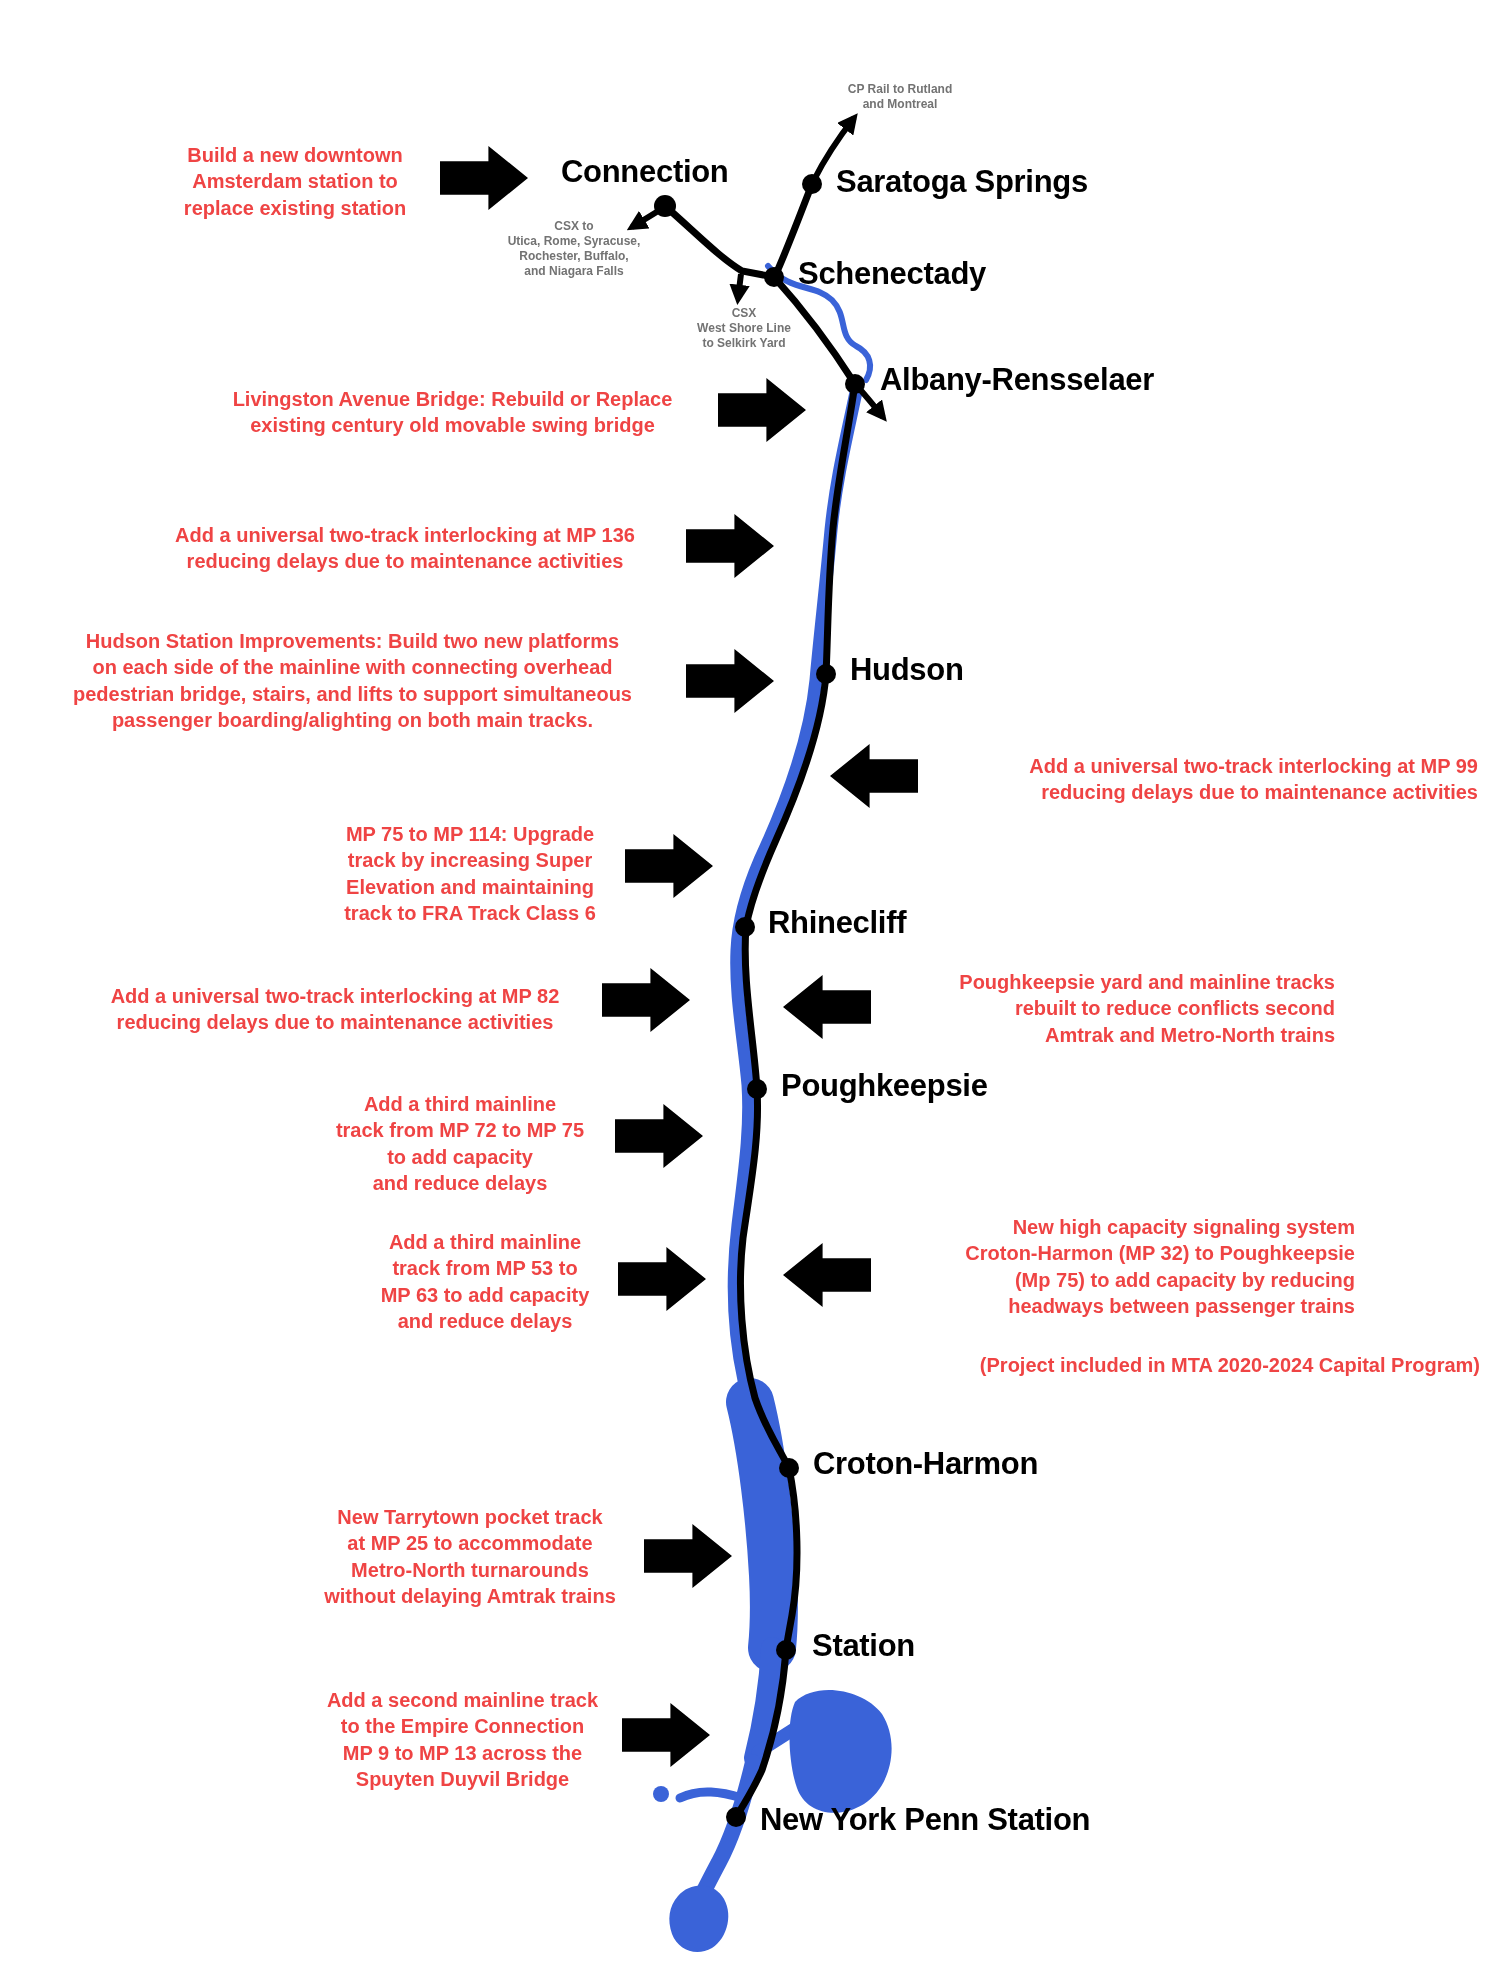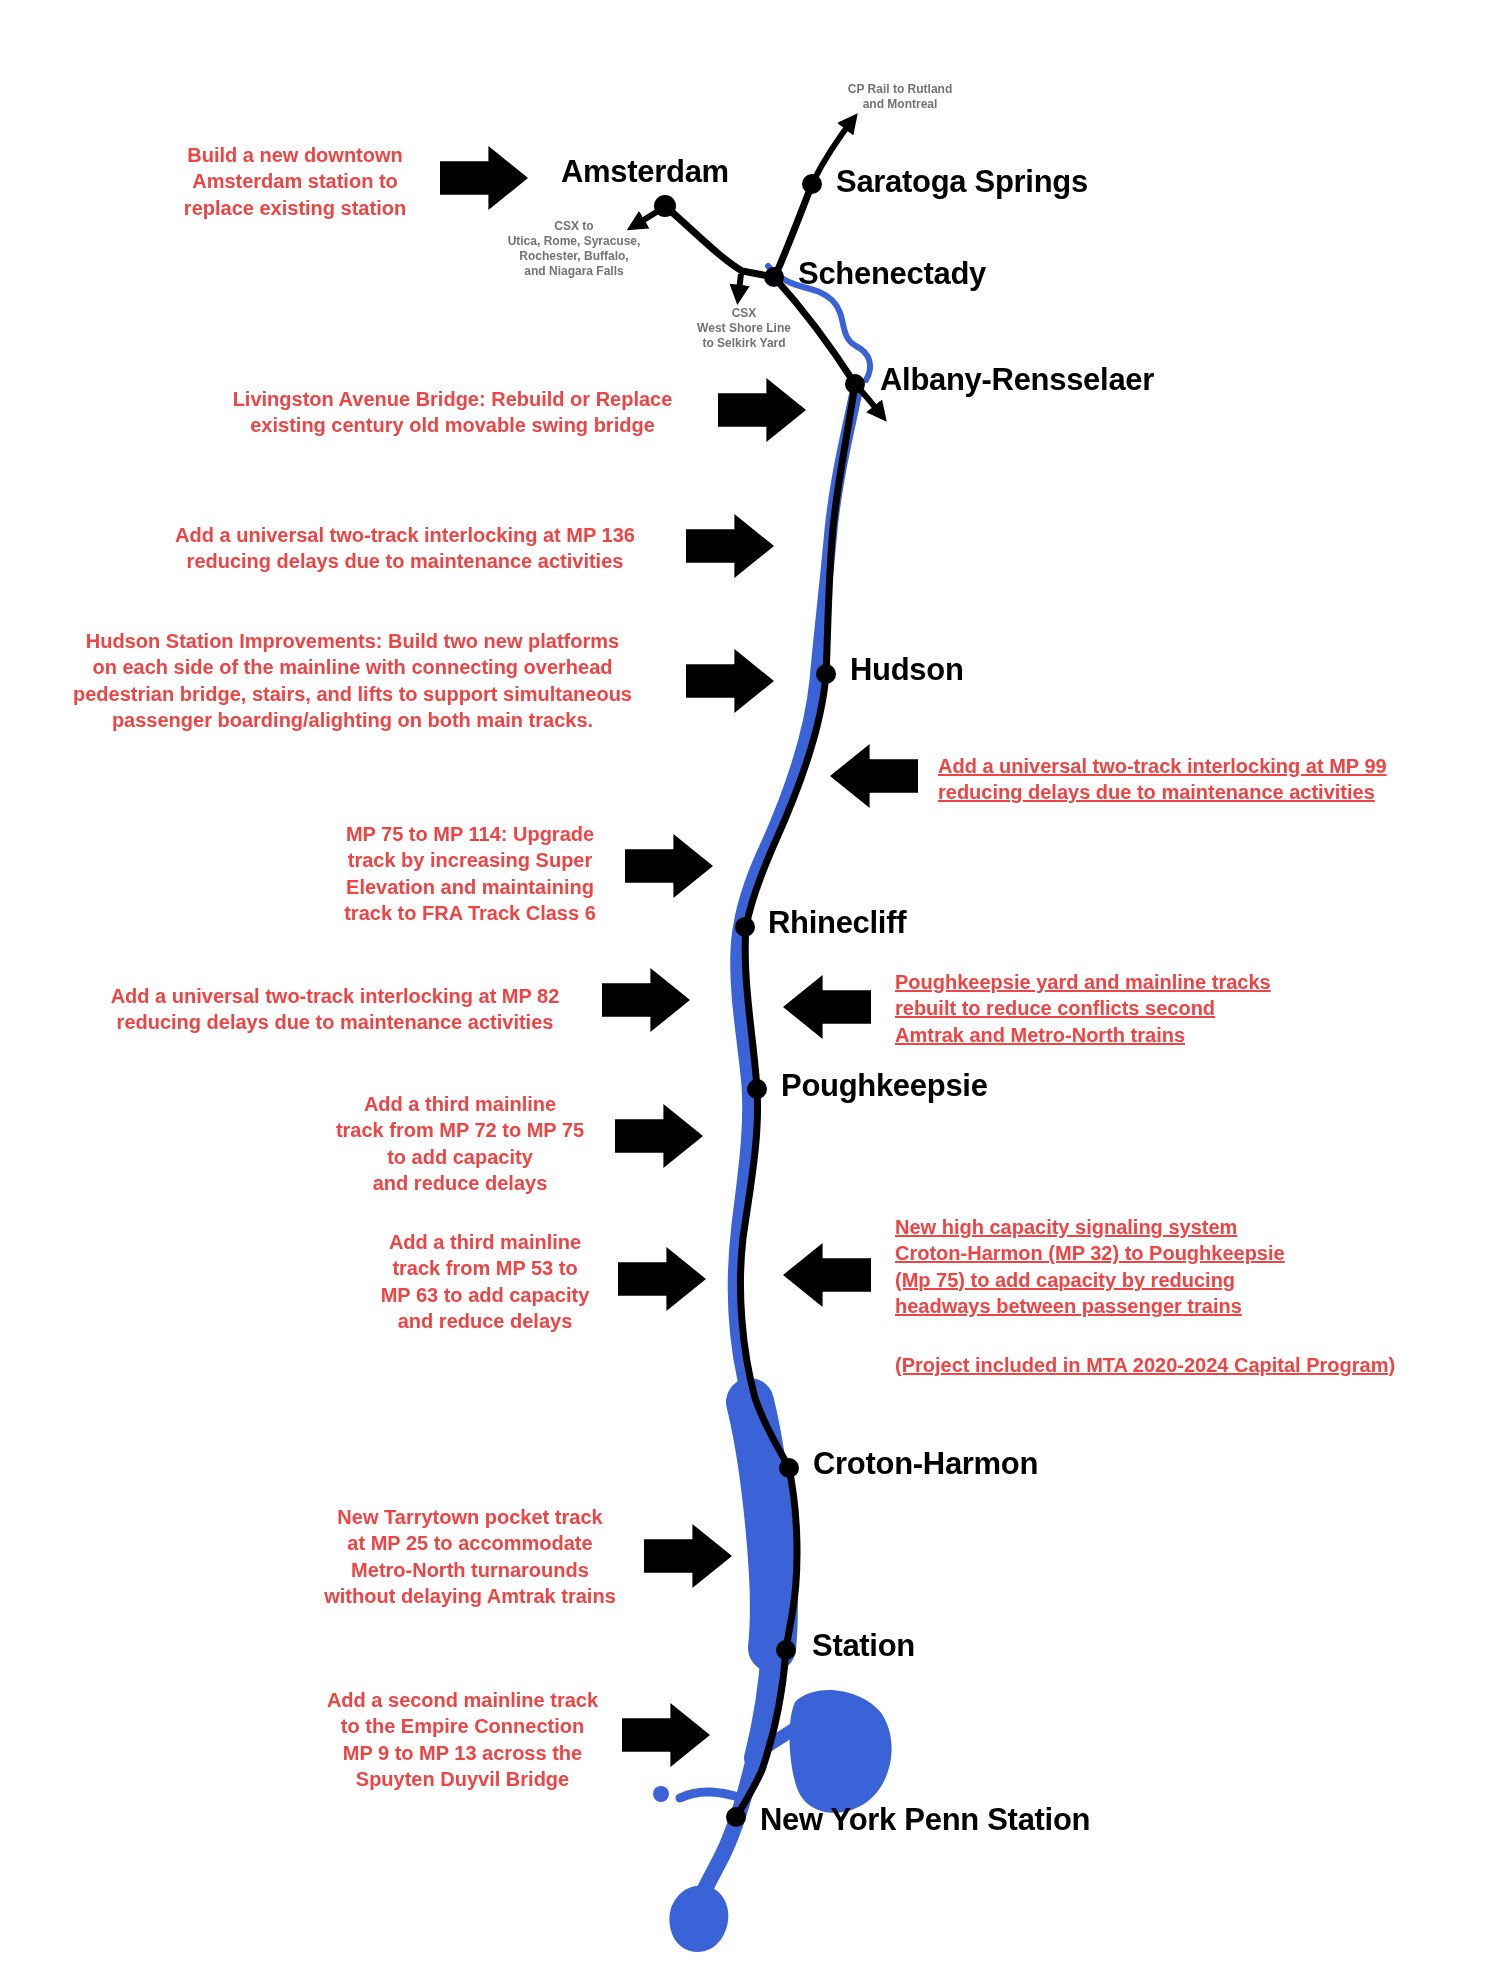"Amsterdam" div.stn { text: Amsterdam -> Connection }
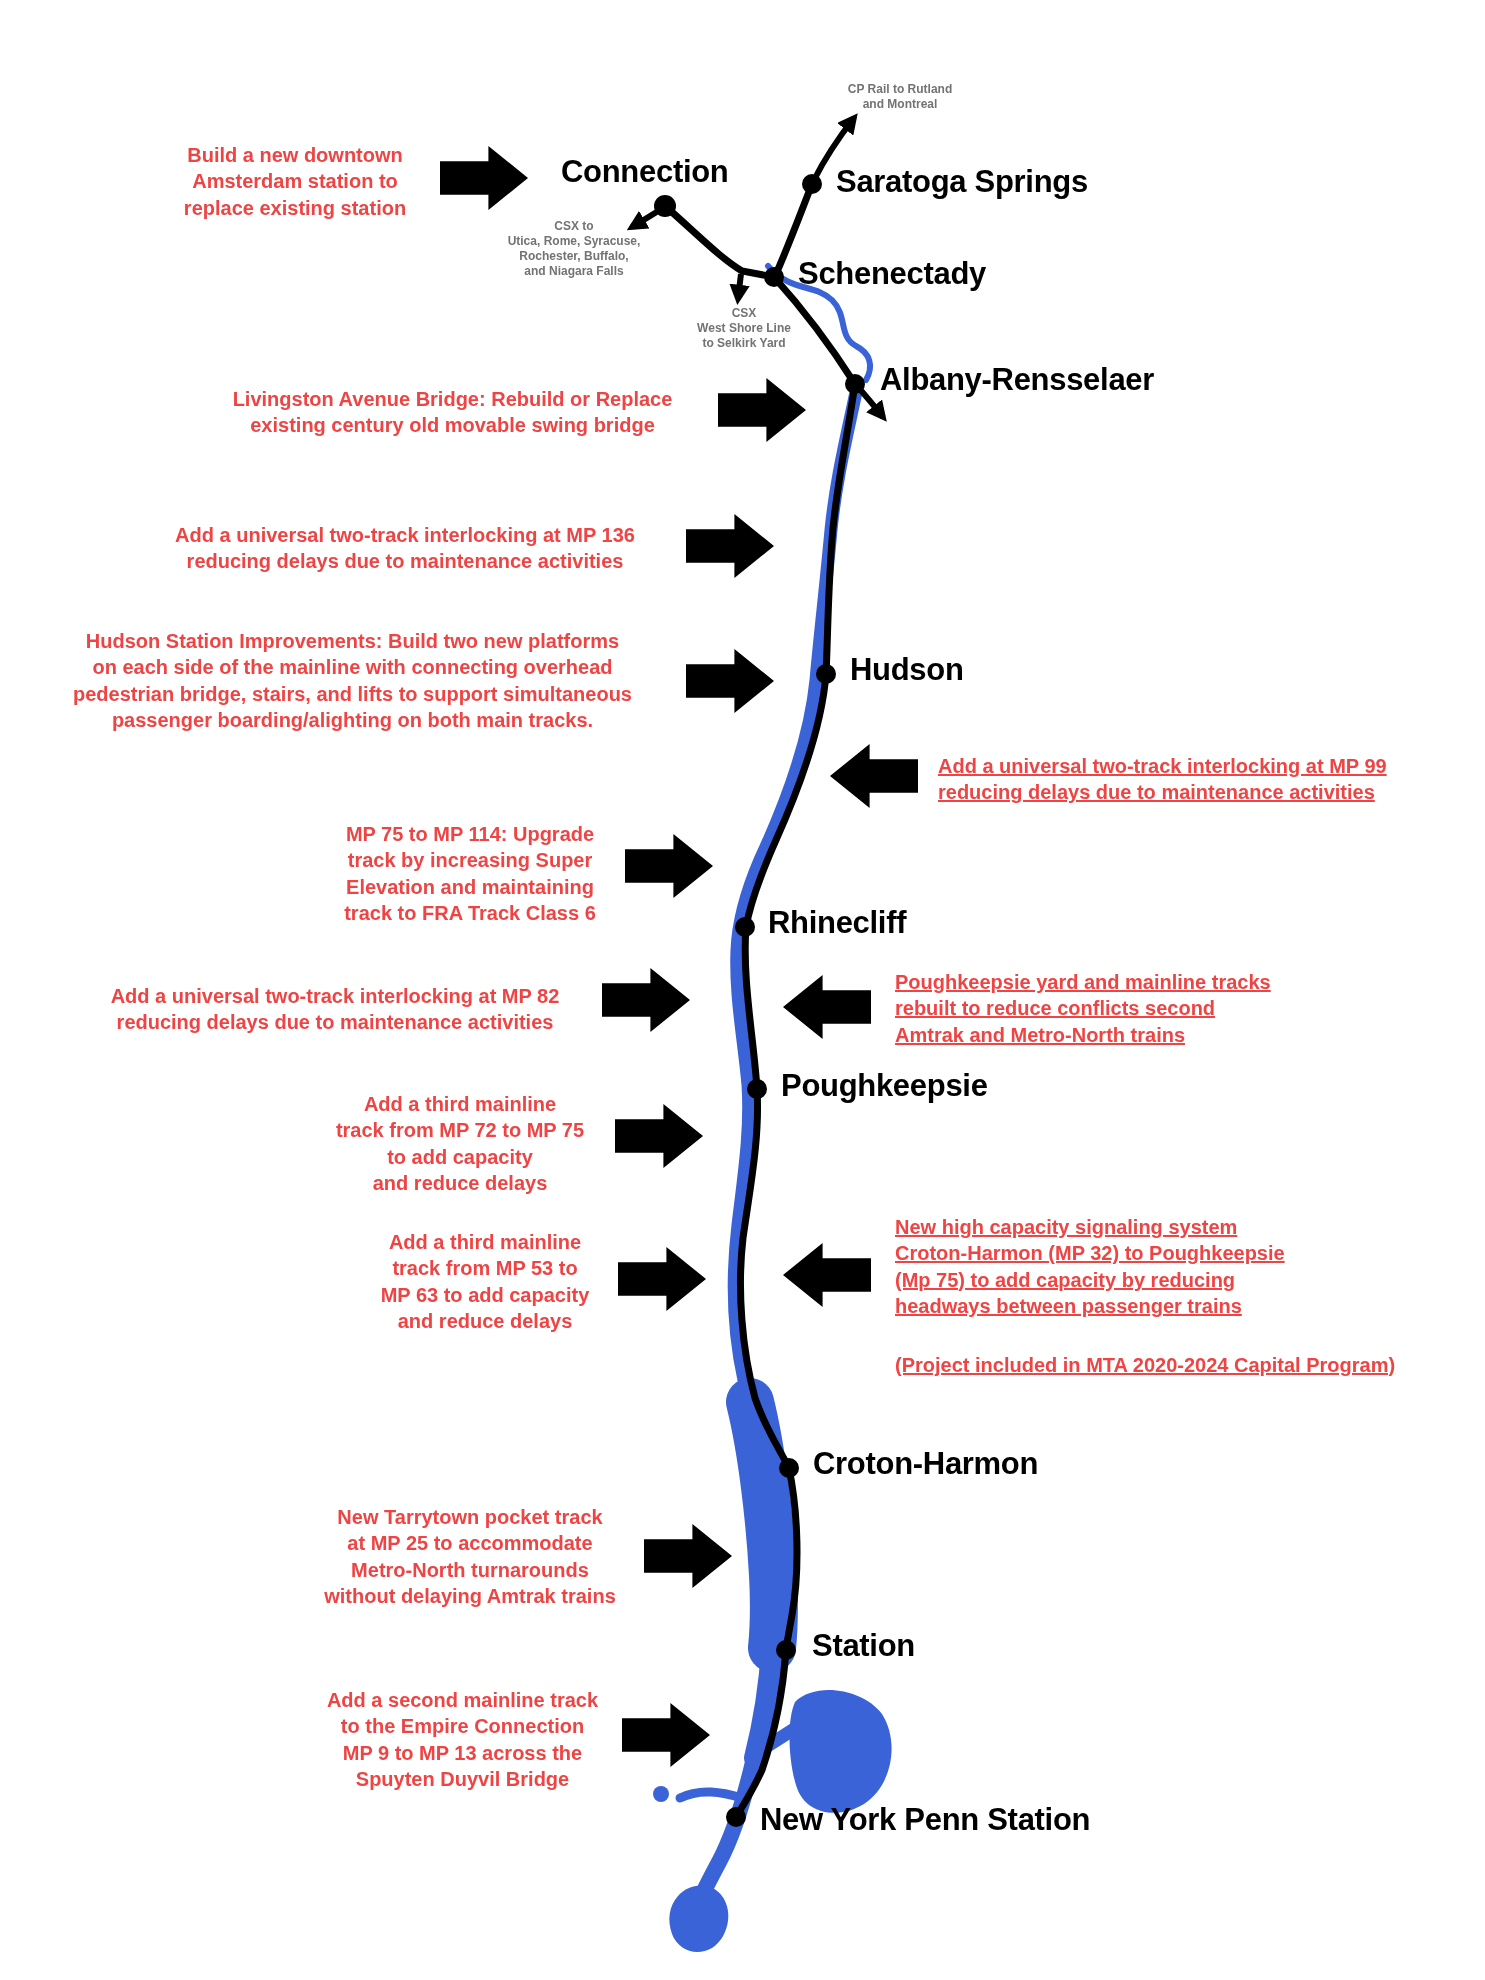"Add a universal two-track interlocking at MP 99" .ann.left { text-align: left -> right; text-decoration: underline -> none }
